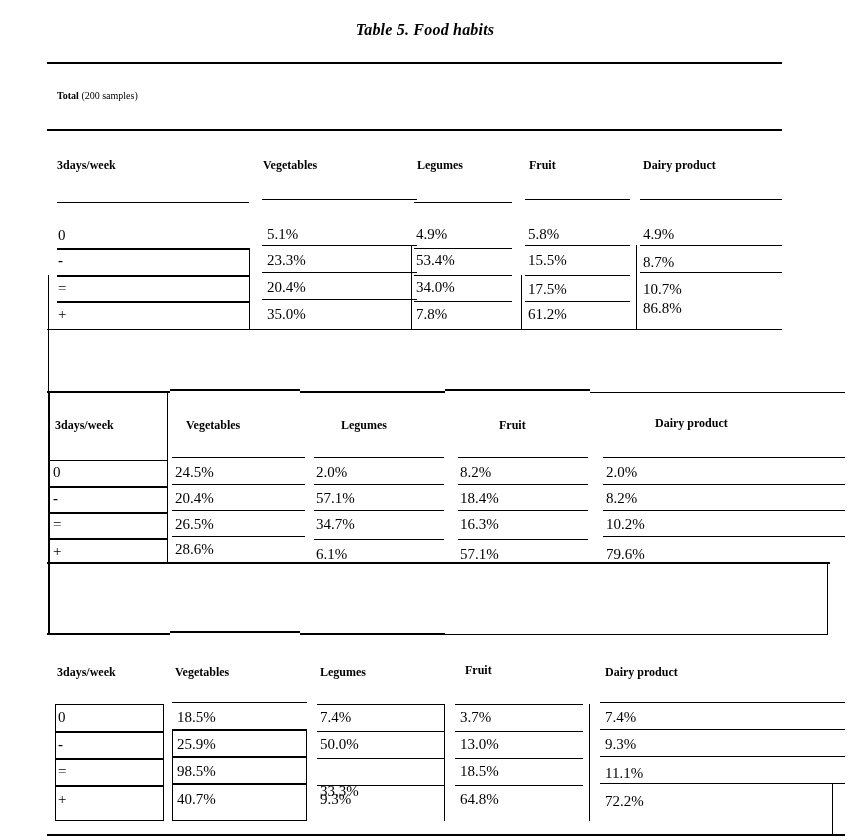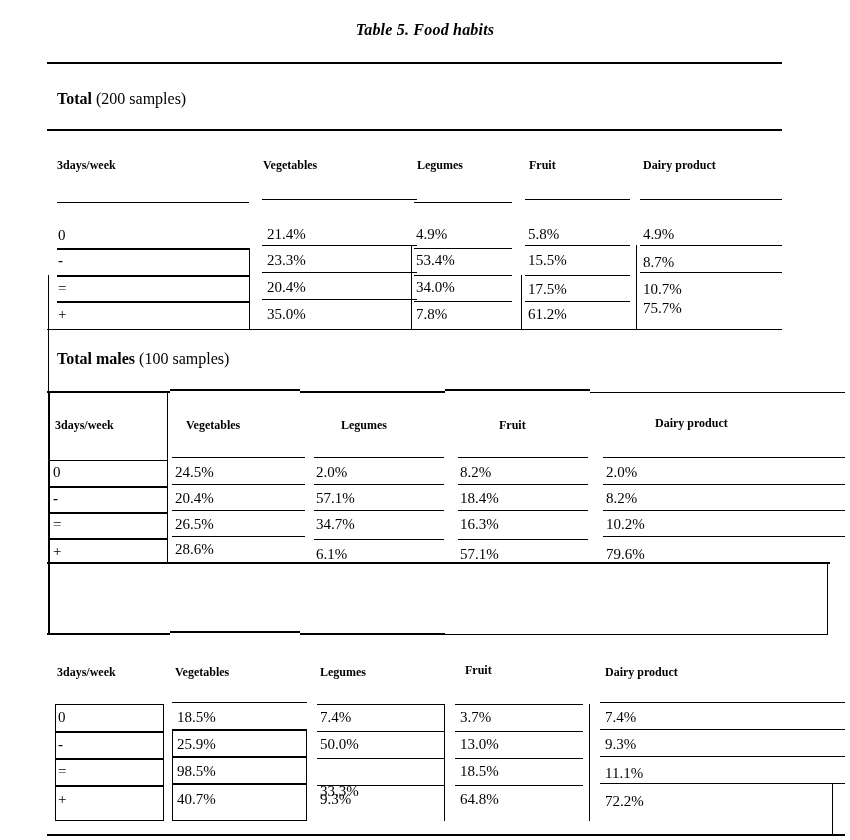"Total (200 samples)" .caption { font-size: 16px -> 10px }
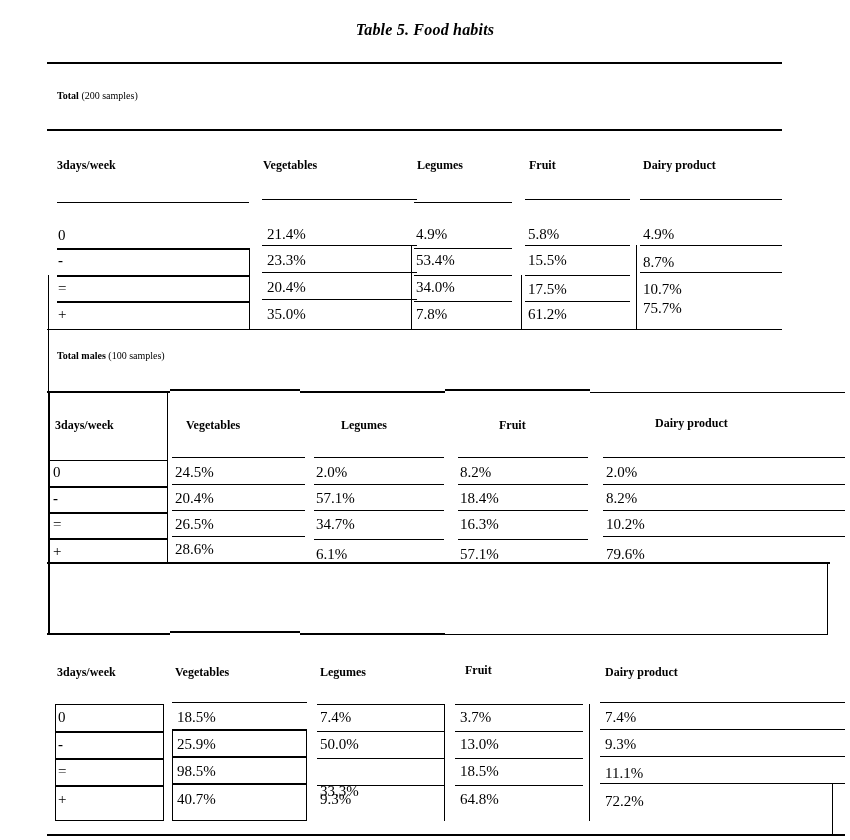"21.4%" div.cell { text: 21.4% -> 5.1% }
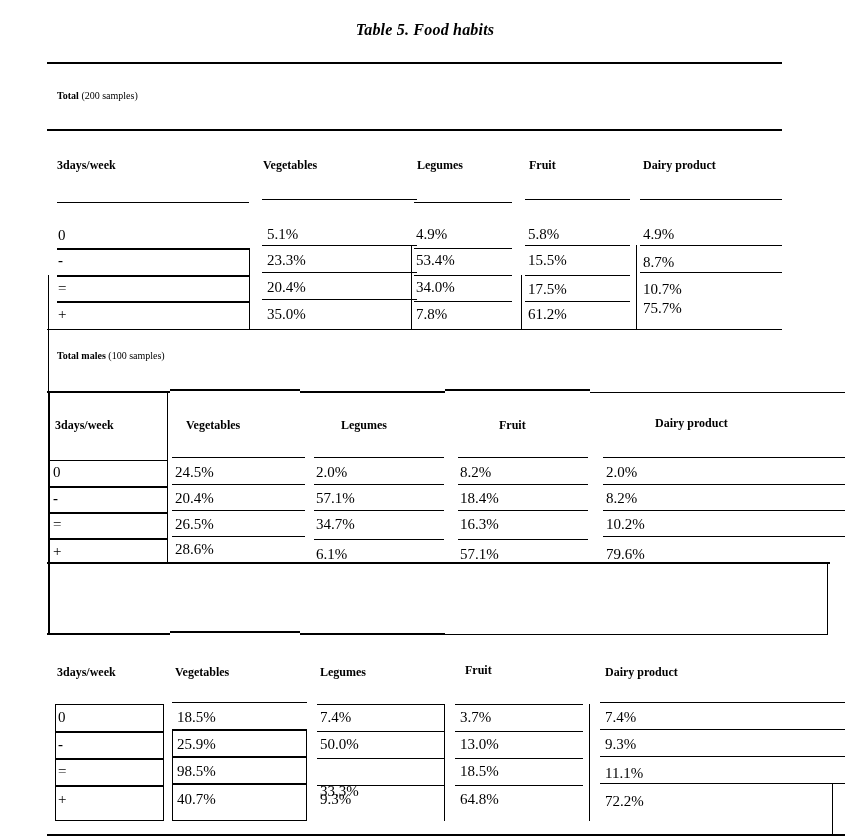"75.7%" div.cell { text: 75.7% -> 86.8% }
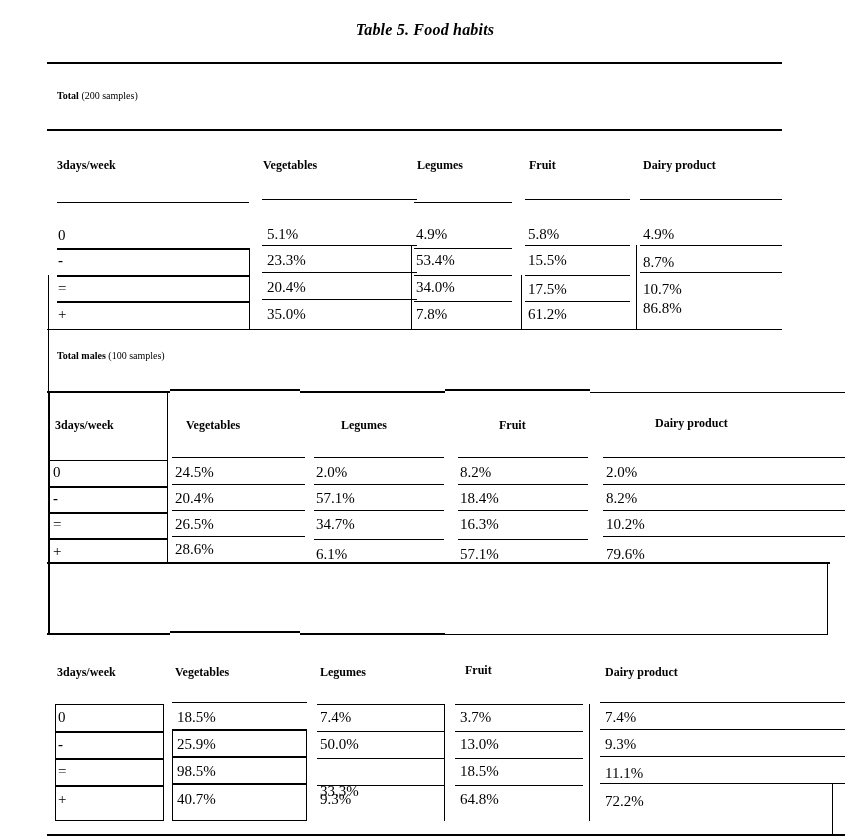"Total males (100 samples)" div.caption { html: <div> <span>Total males</span> <span>(100 samples)</span> </div> -> none }
